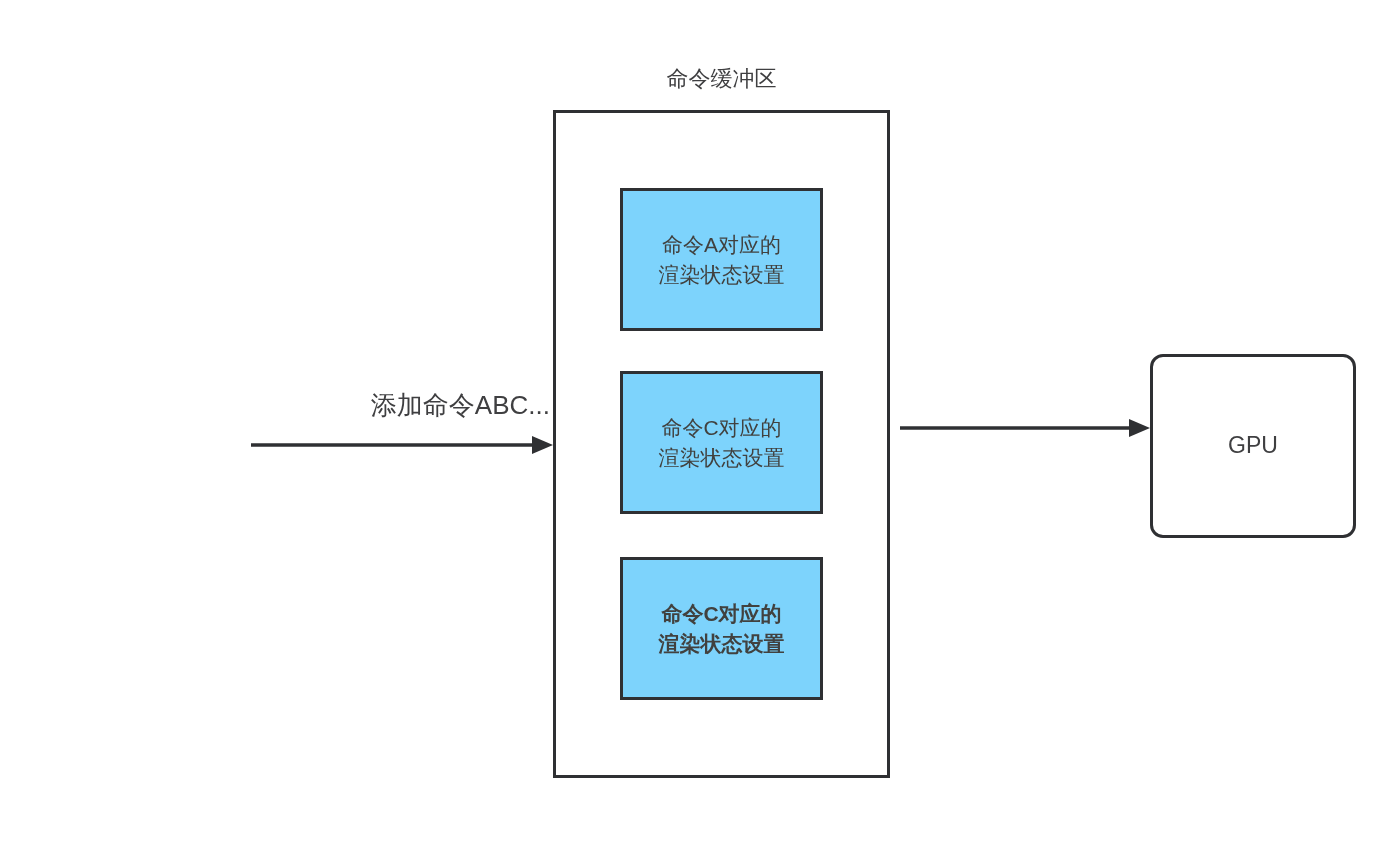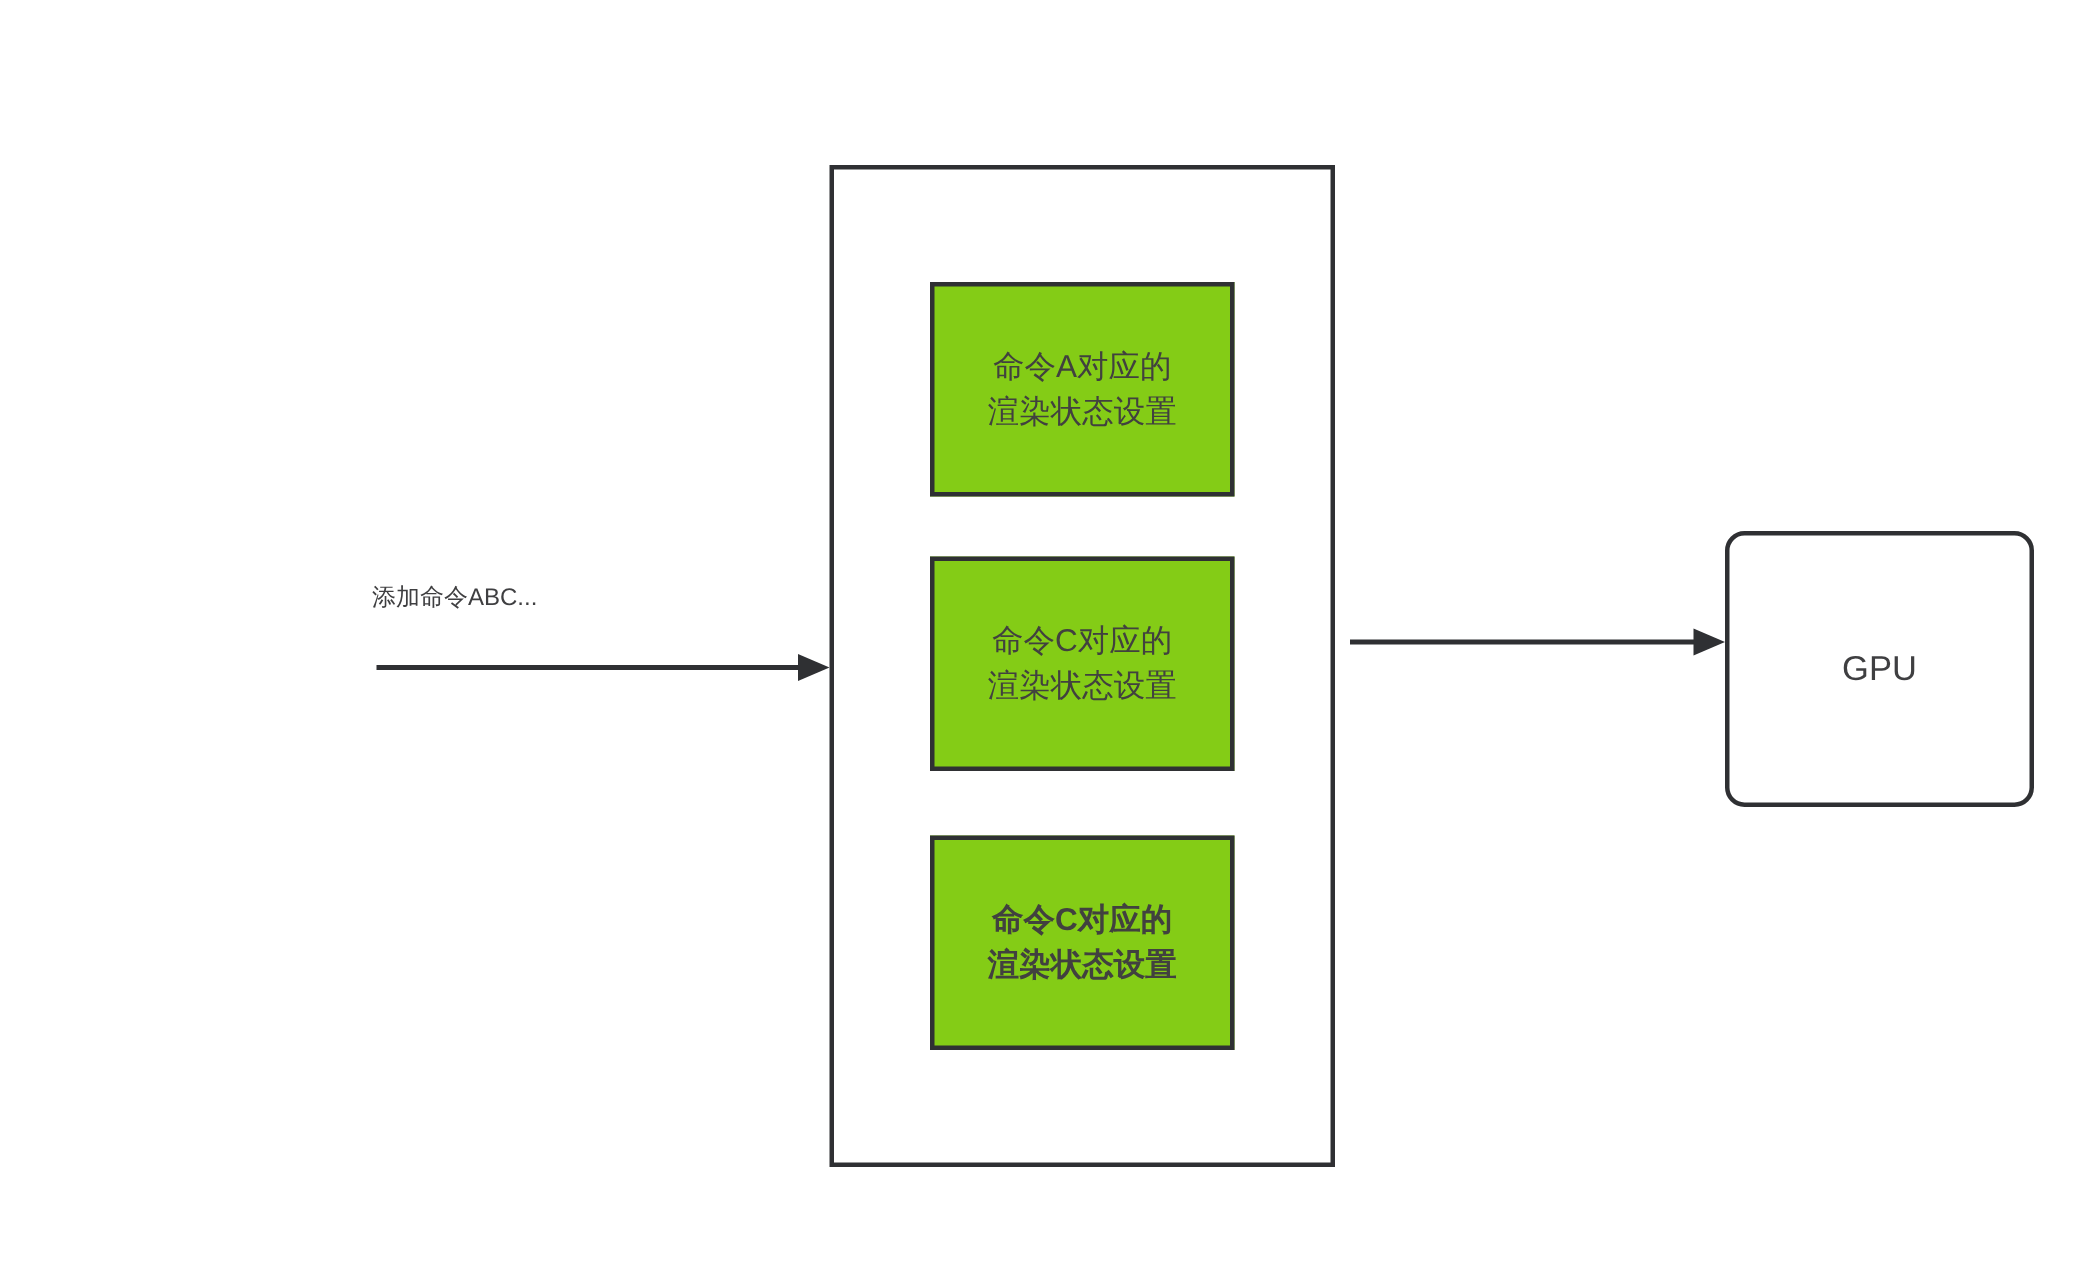"命令缓冲区" div { html: none -> <div>命令缓冲区</div> }
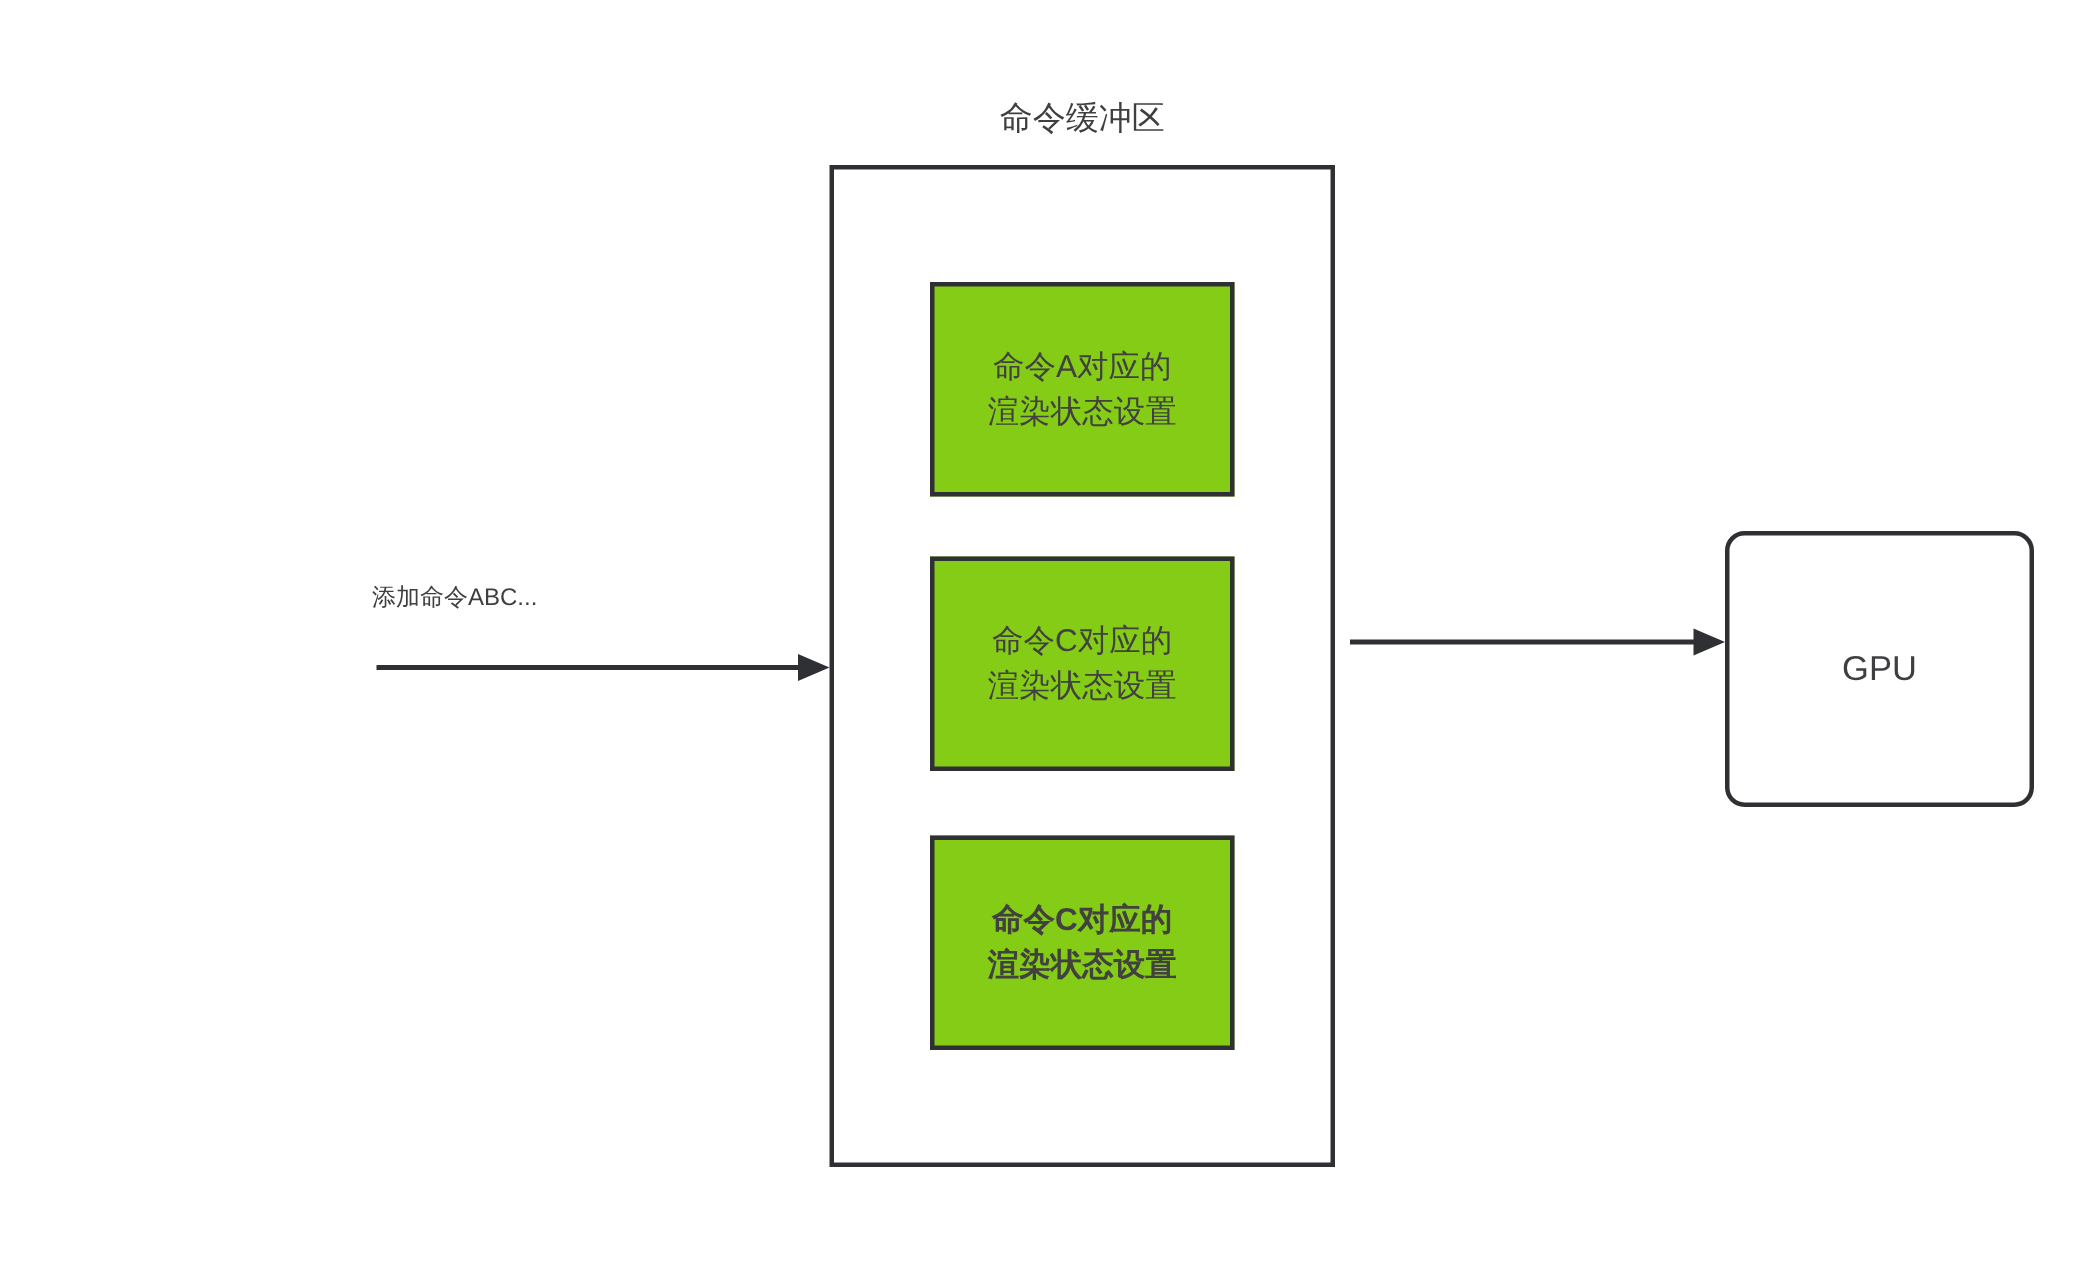"命令A对应的" .cmd-box { background: #84cc16 -> #7dd3fc }
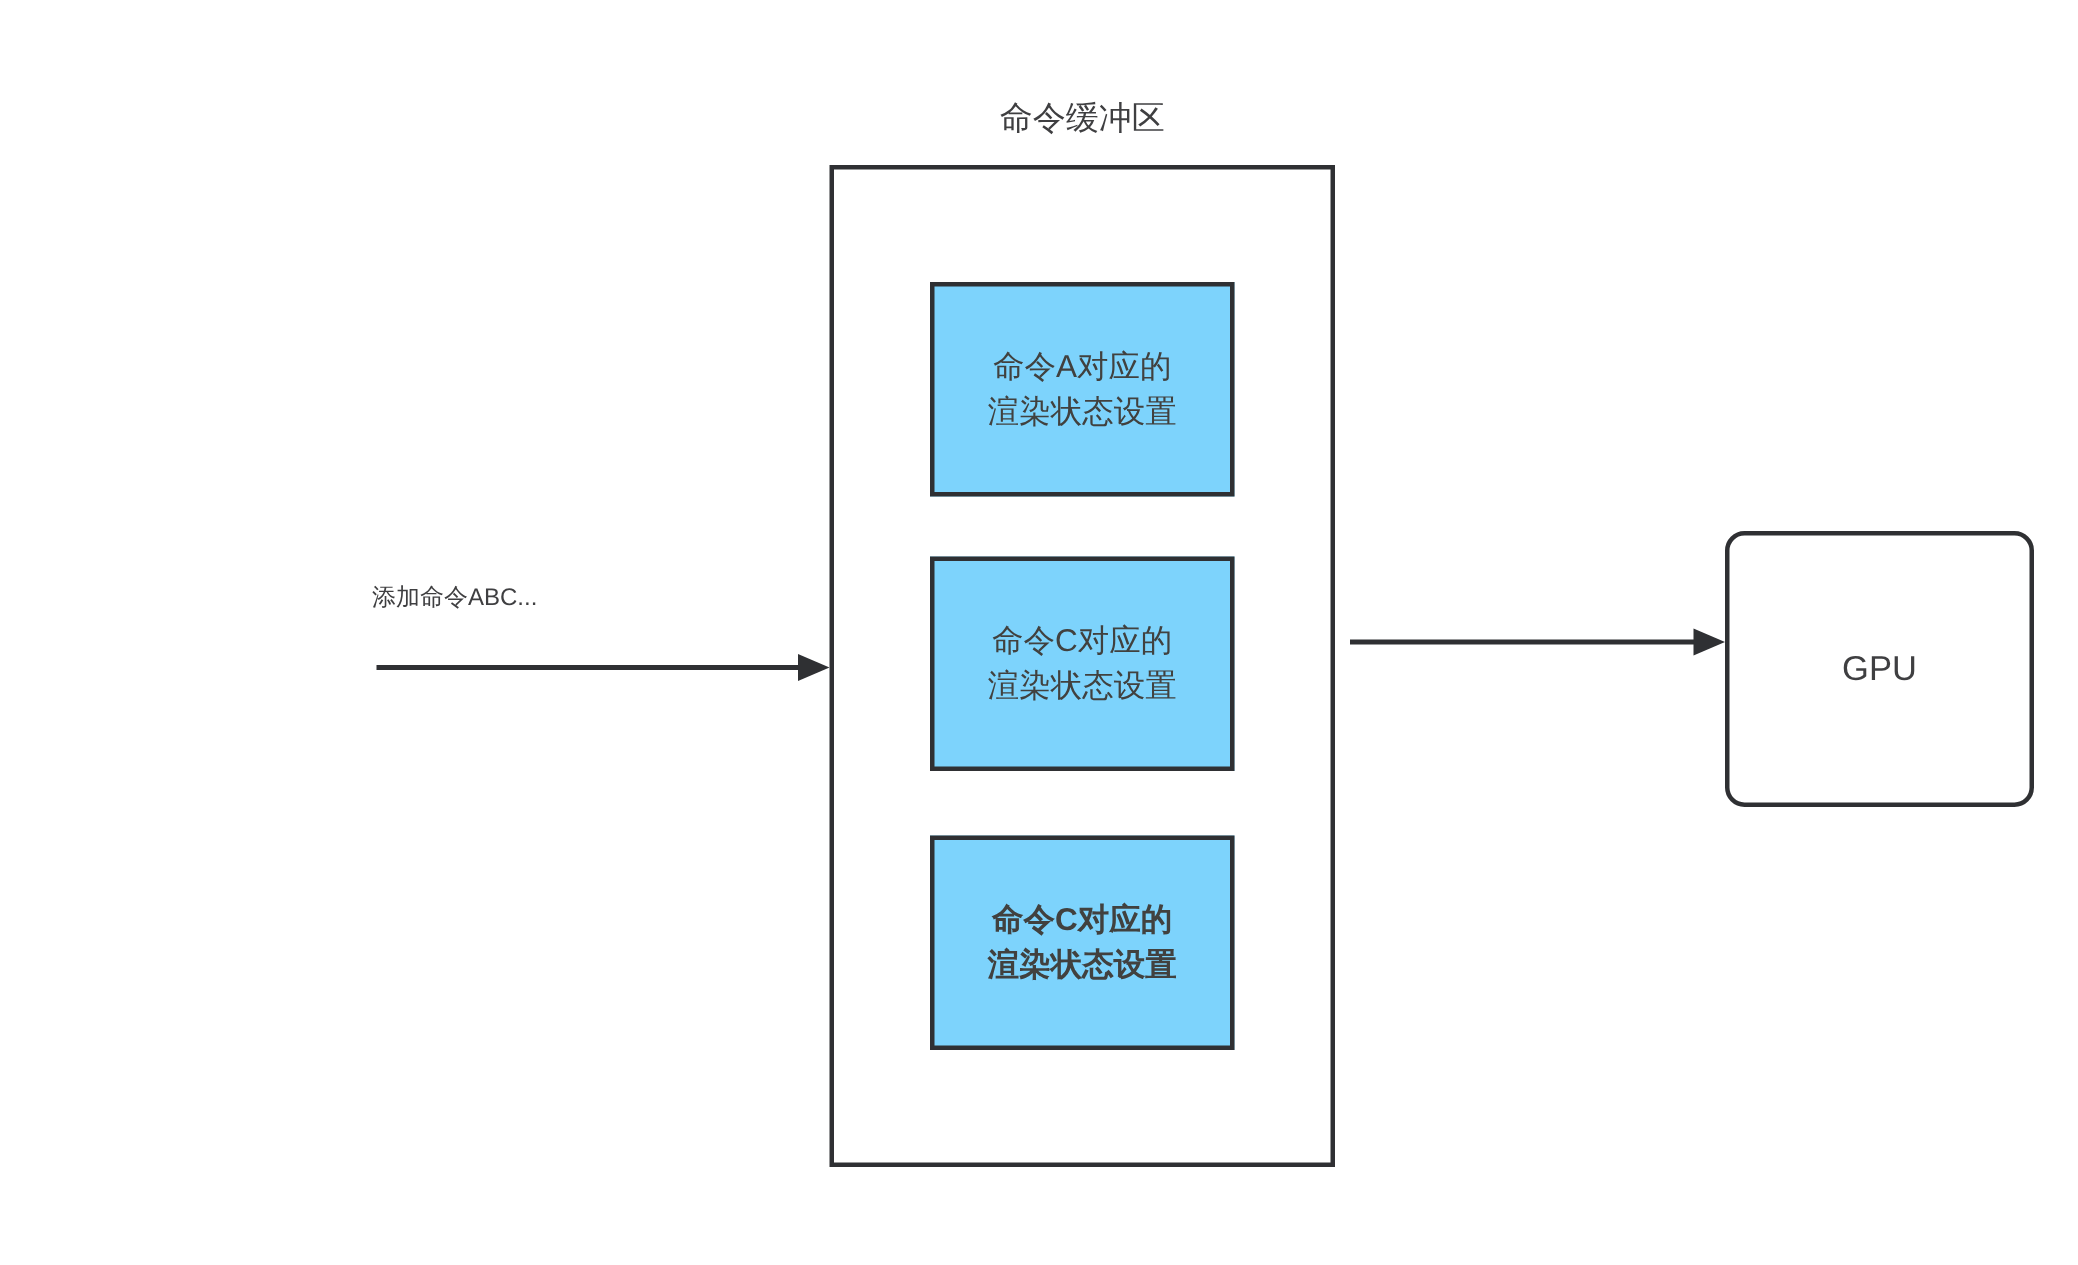"添加命令ABC..." .edge-label { font-size: 16px -> 26px; text-align: left -> right }
